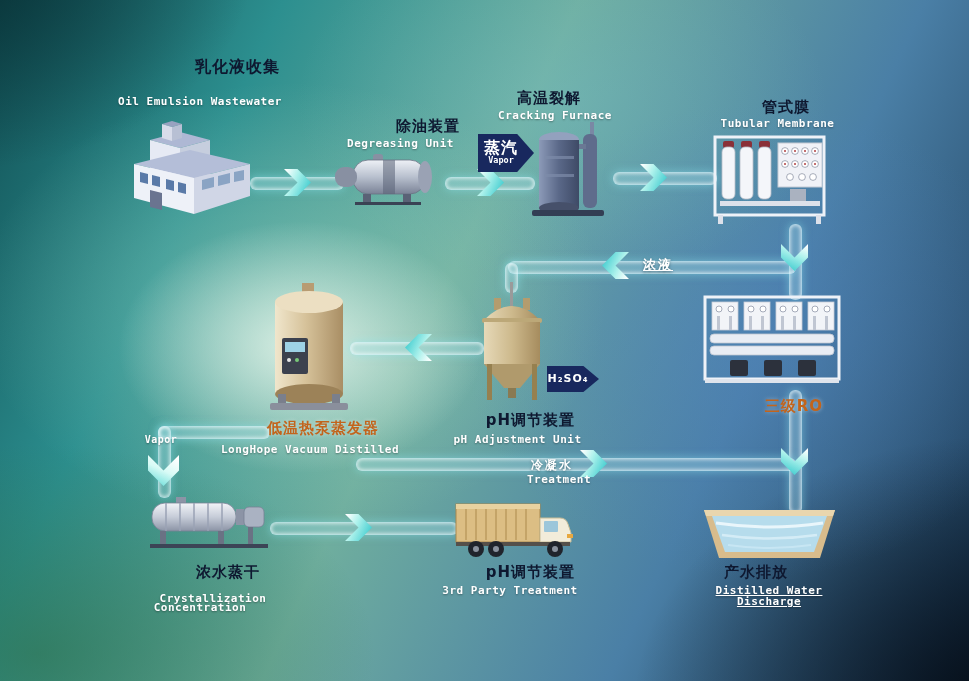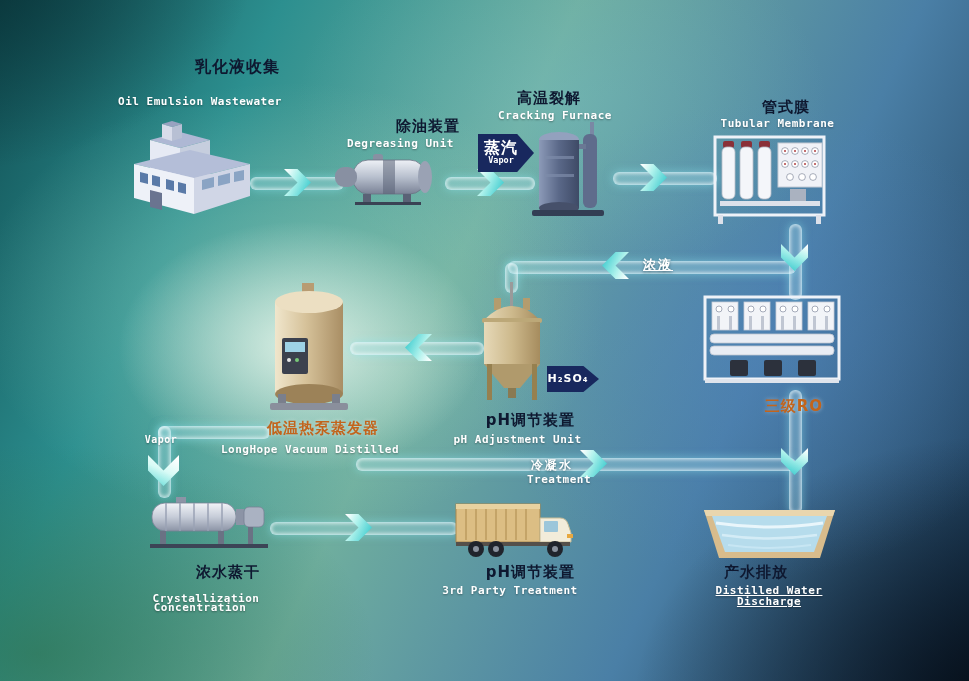"Crystallization" div.en { left: 141px -> 148px }
